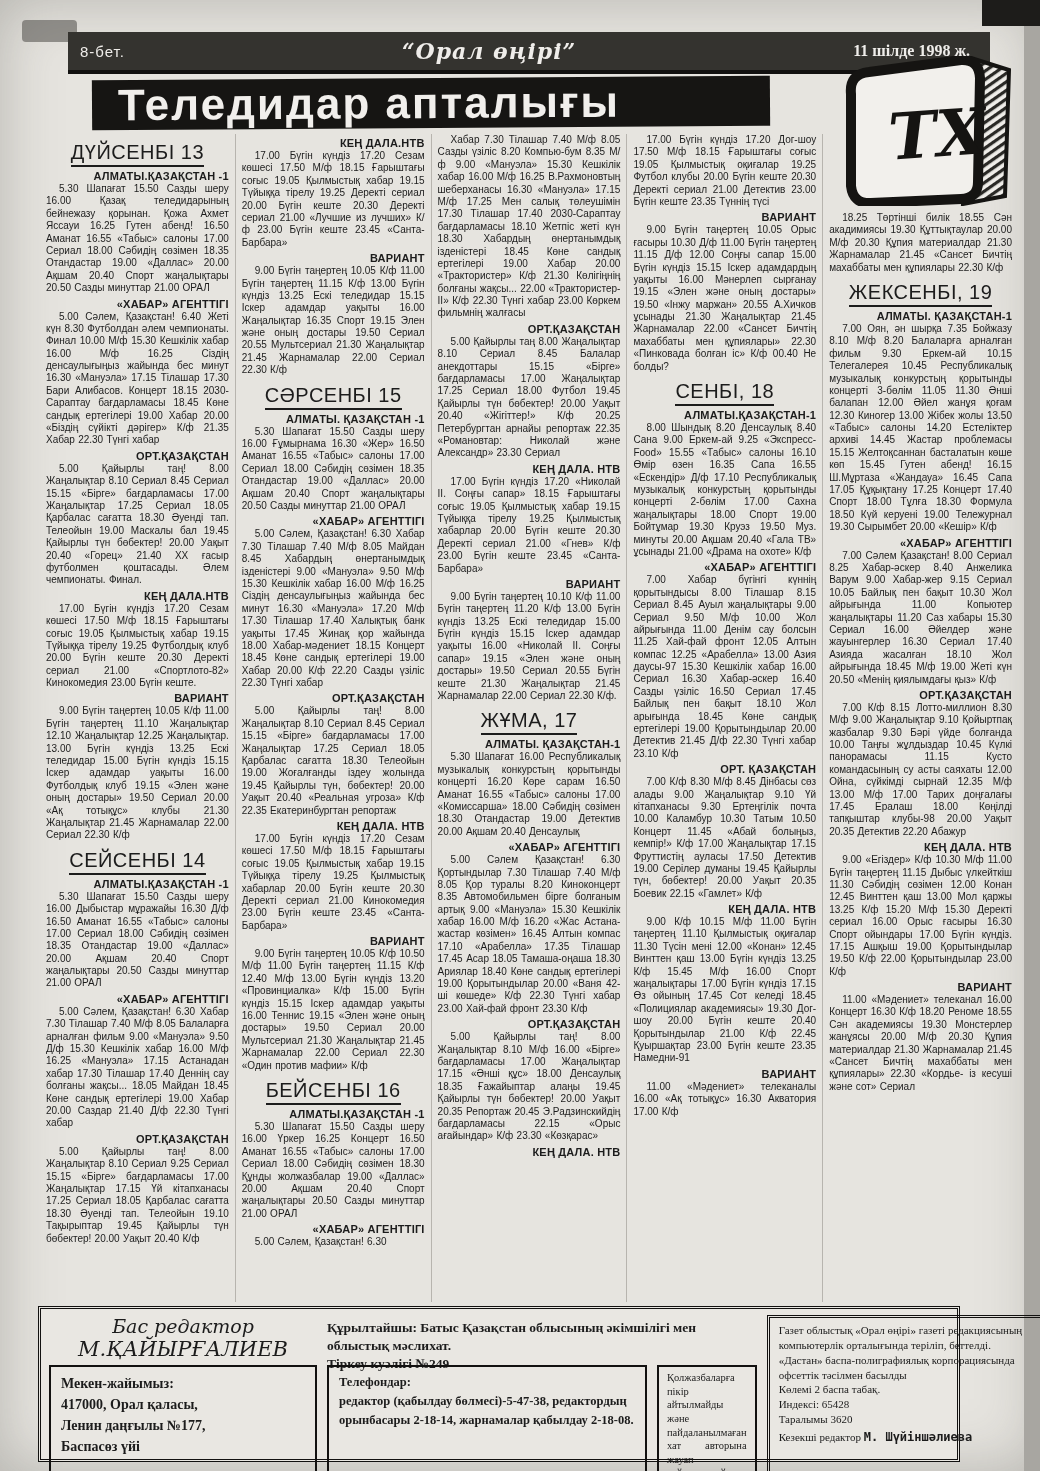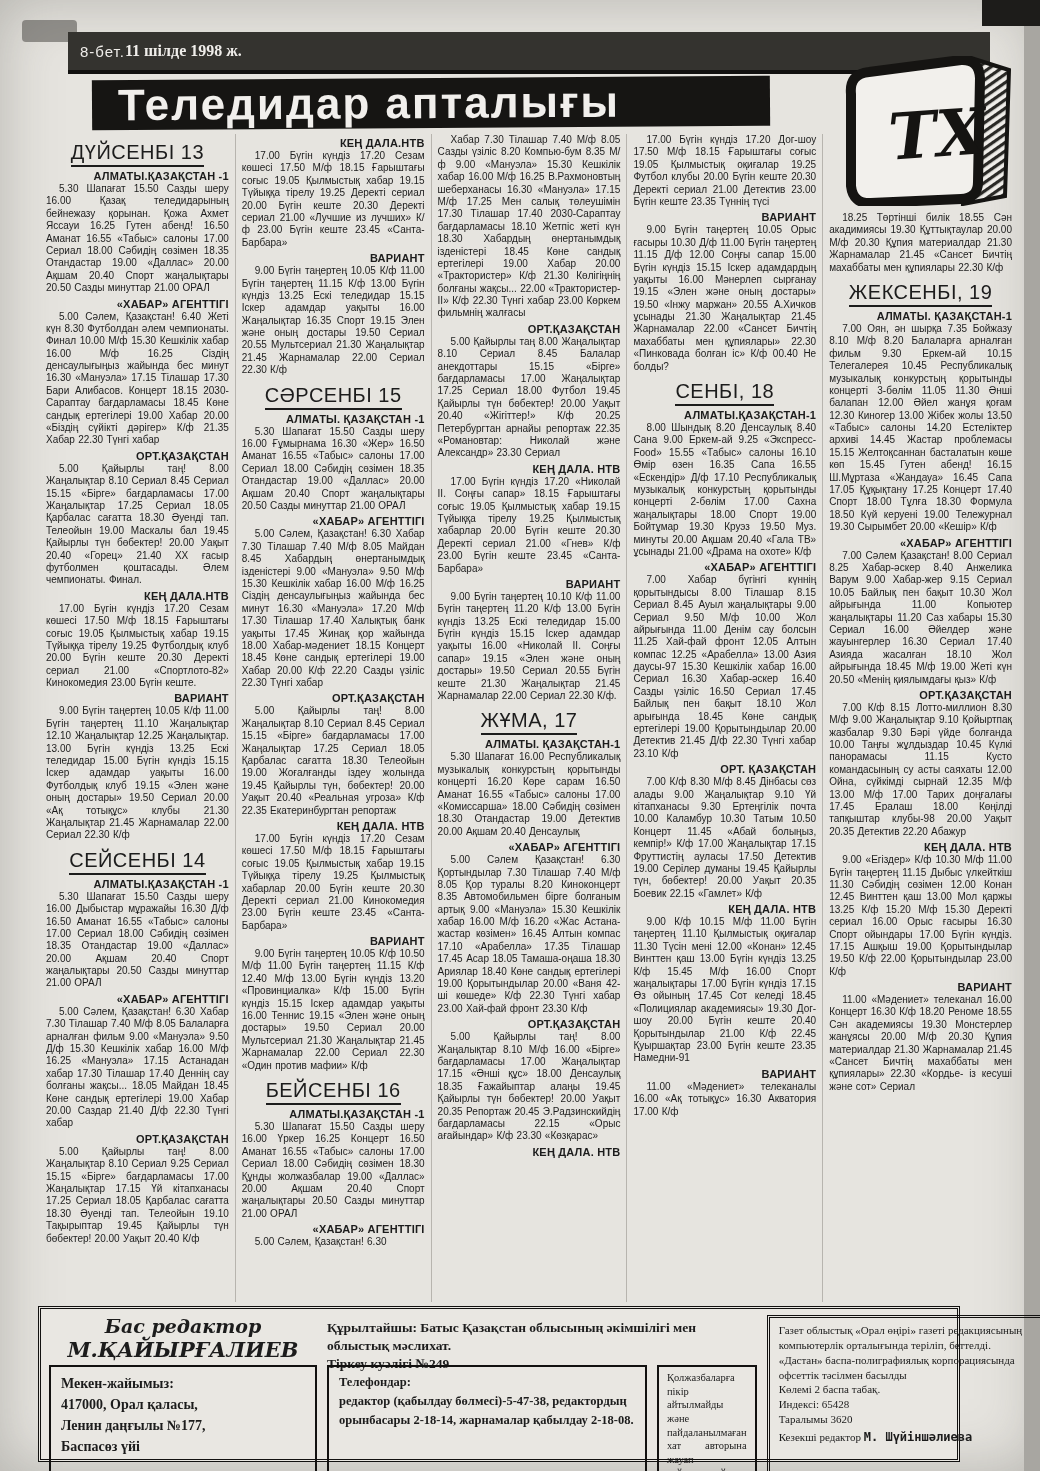"“Орал өңірі”" span.masthead { html: none -> <span>“Орал өңірі”</span> }
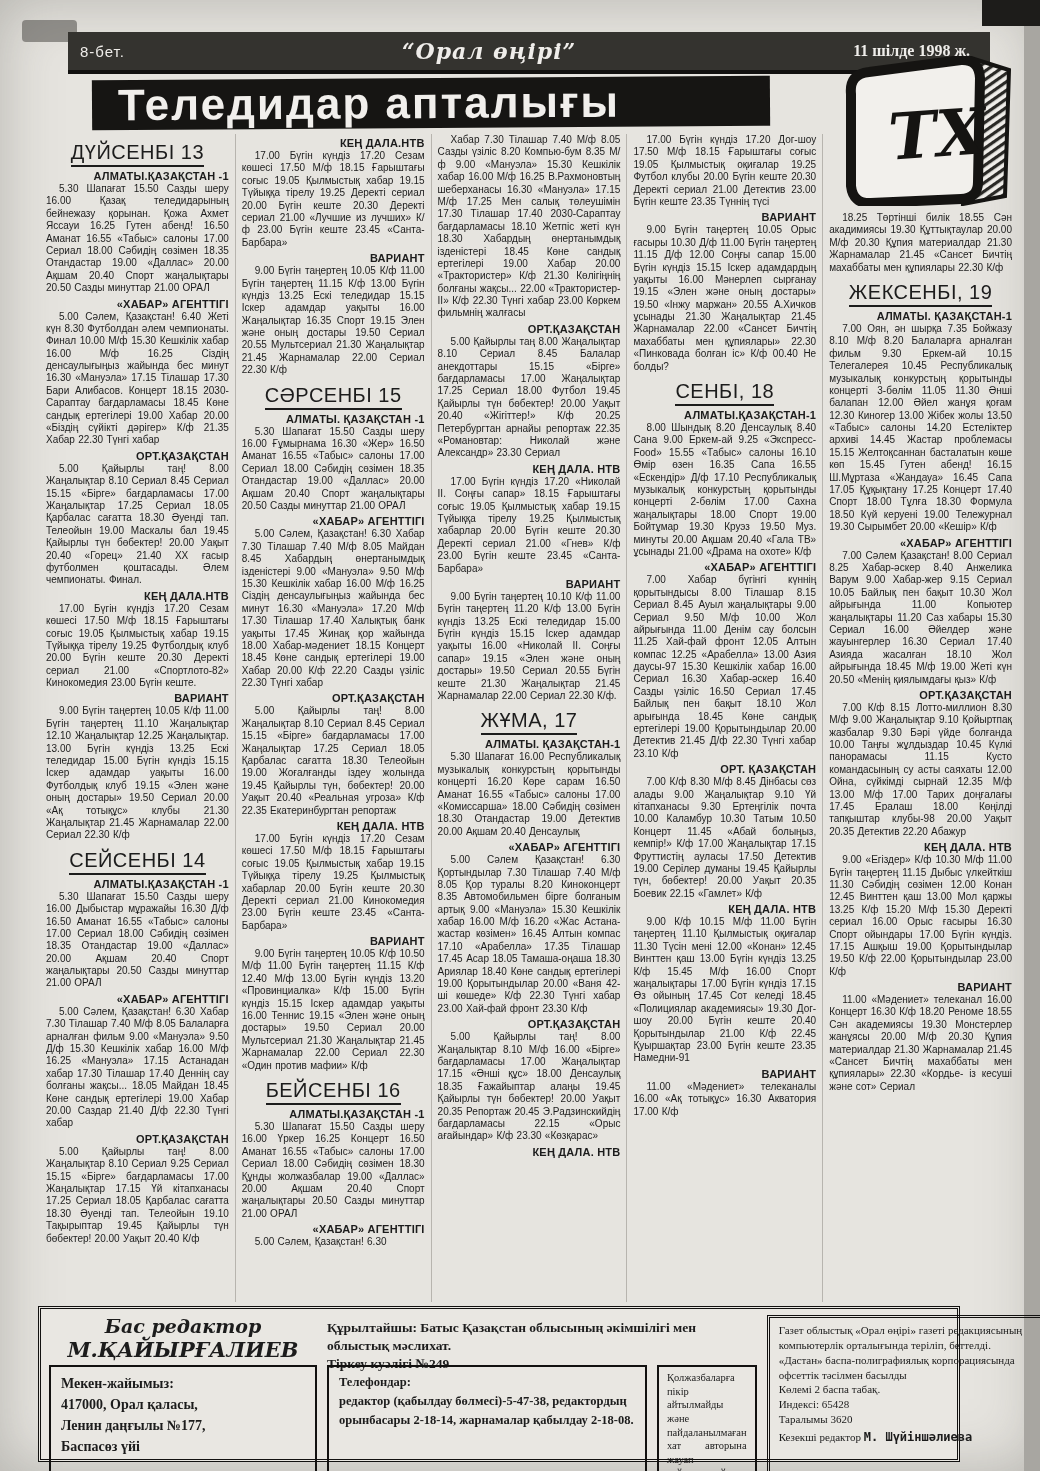"Бас редактор" .ed-block { font-weight: bold -> normal }
